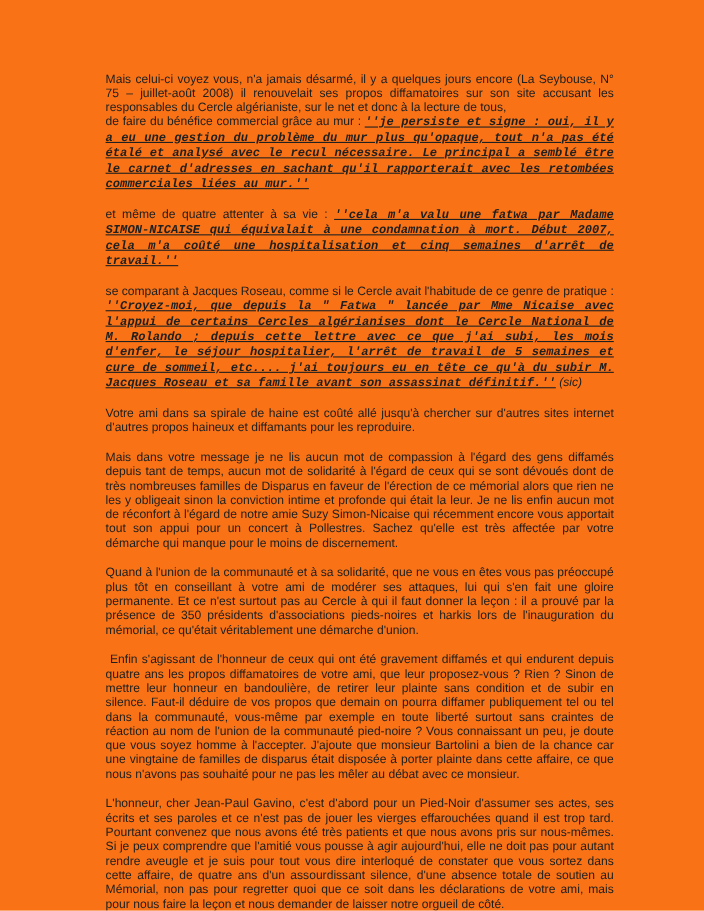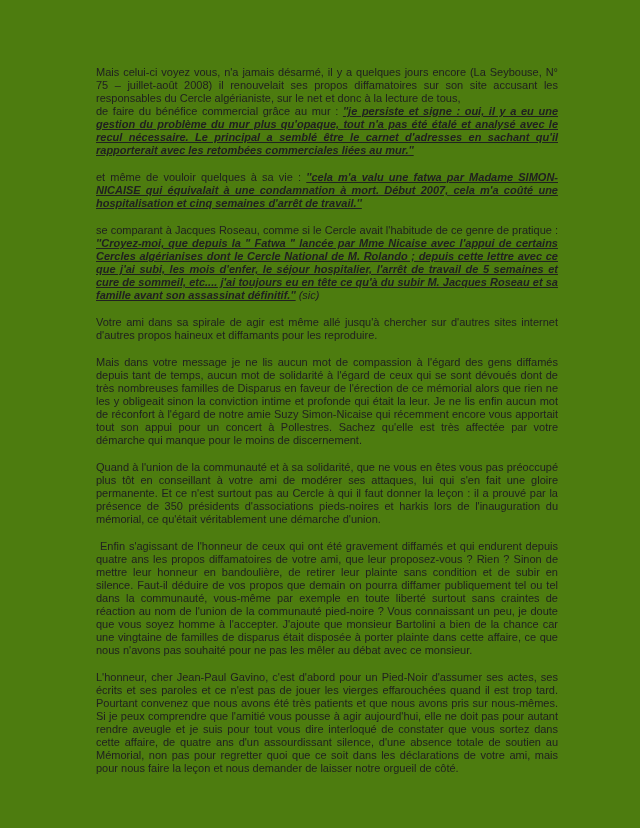"Mais celui-ci voyez vous, n'a" .page { background: #4d7c0f -> #f97316 }
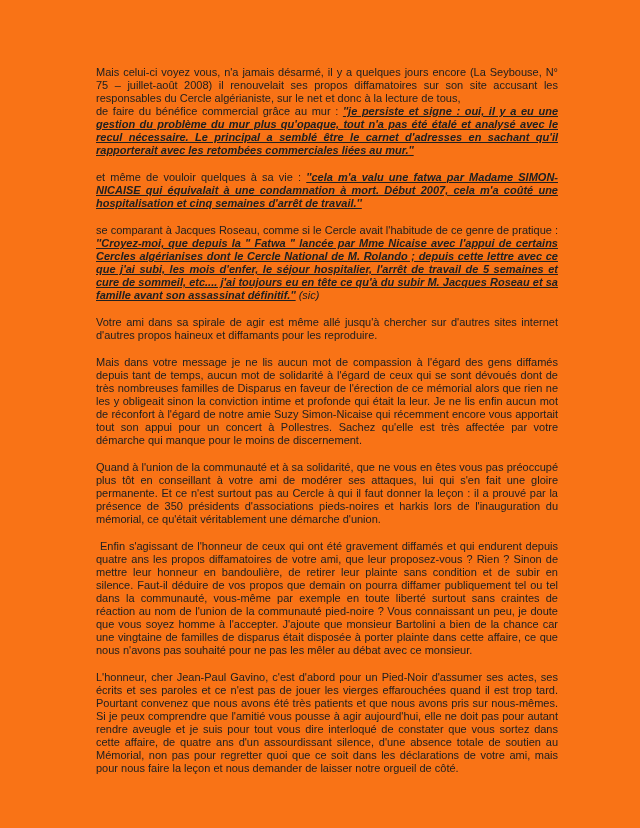"''je persiste et signe :" .run-quote { font-family: none -> Liberation Mono, monospace }
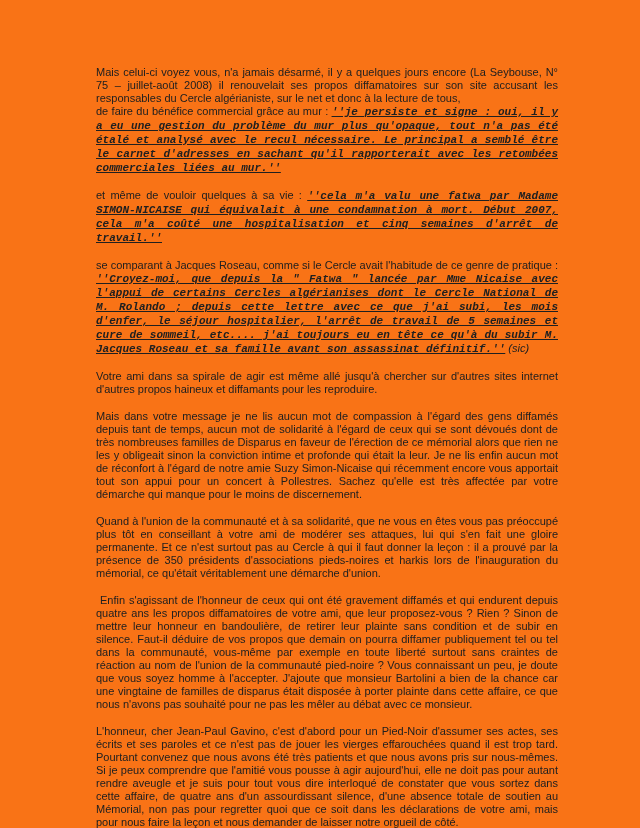"et même de vouloir quelques" span.run-normal { text: vouloir quelques -> quatre attenter }
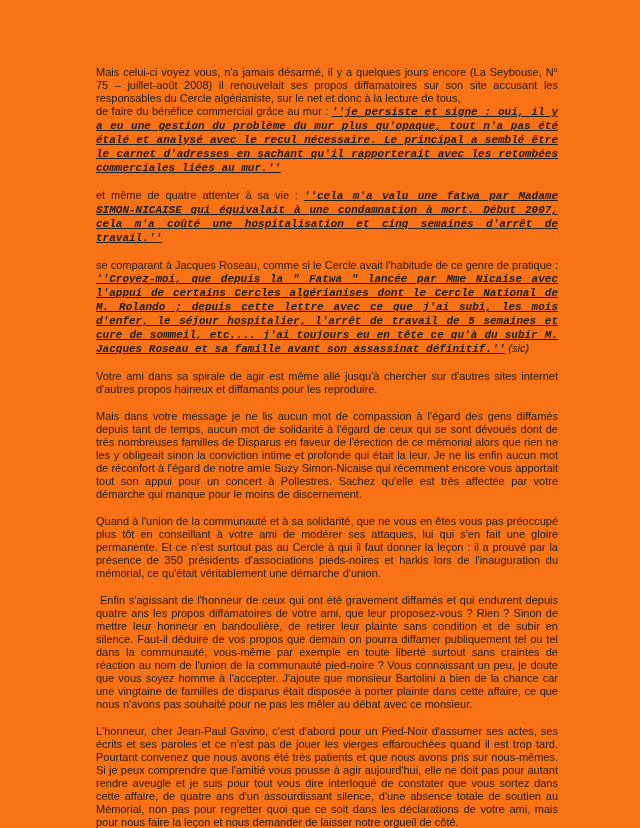"Votre ami dans sa spirale" span.run-normal { text: agir est même -> haine est coûté }
